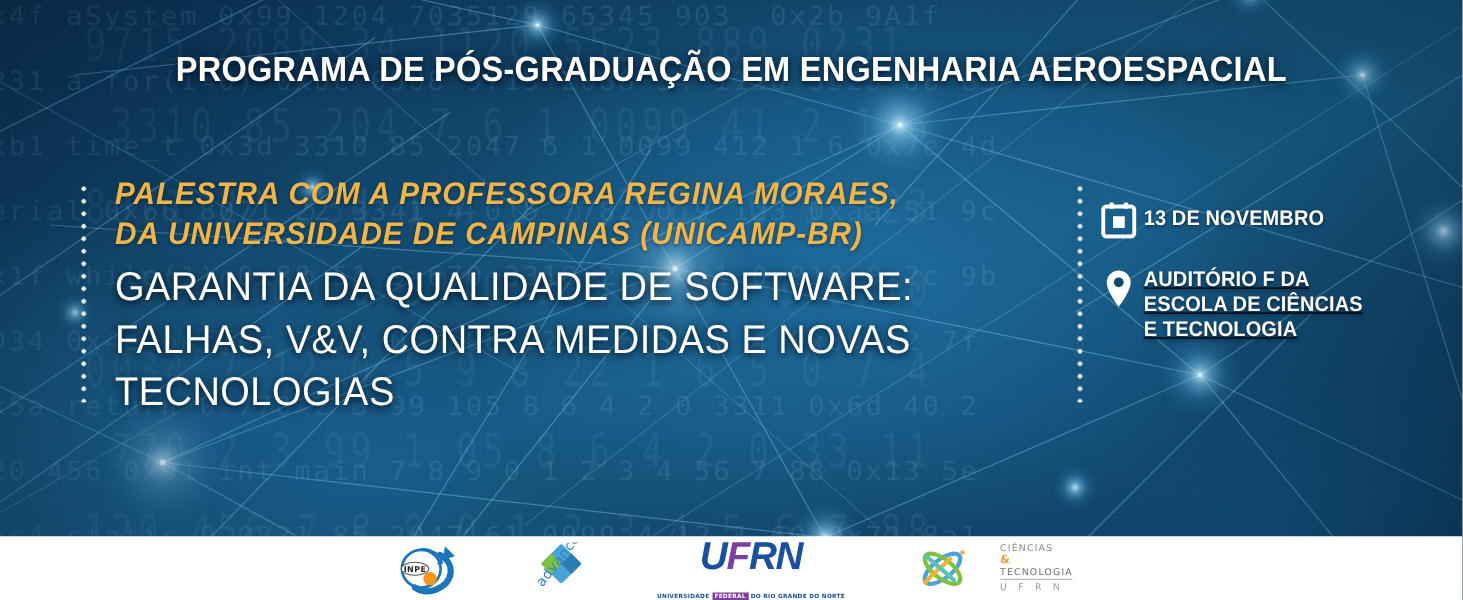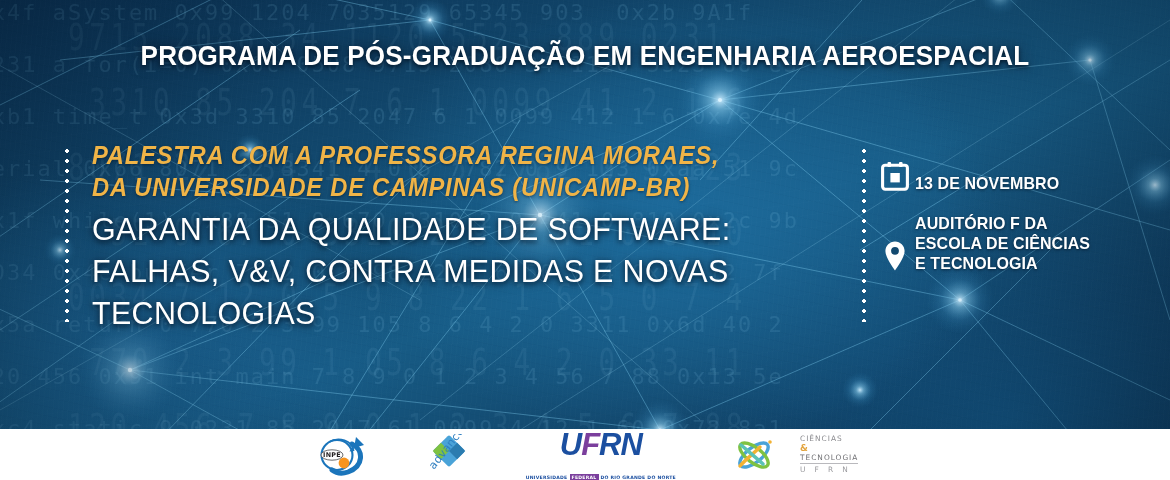"13 DE NOVEMBRO" .info-row { align-items: flex-end -> flex-start }
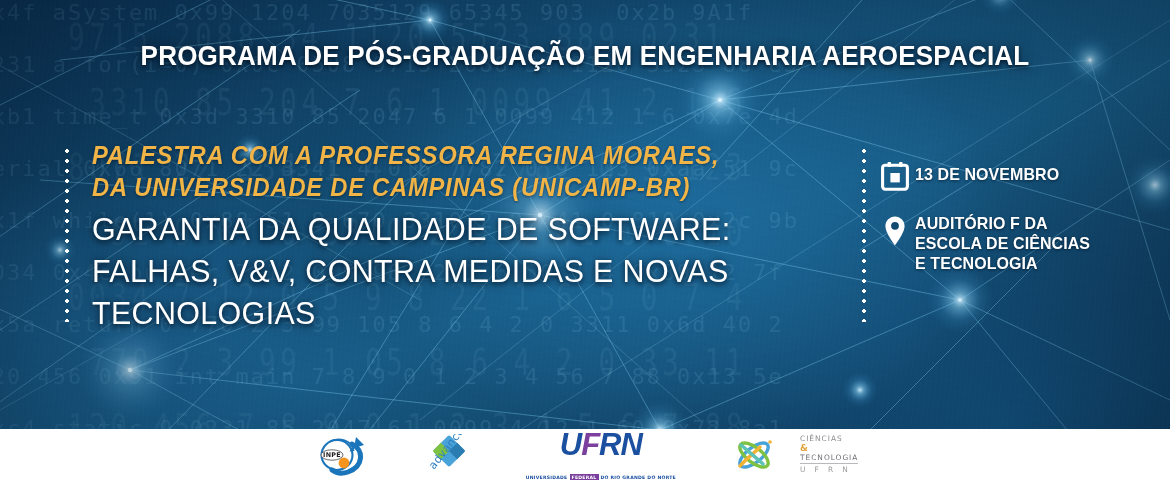"AUDITÓRIO F DA" .info-row:last-child { text-decoration: none -> underline }
